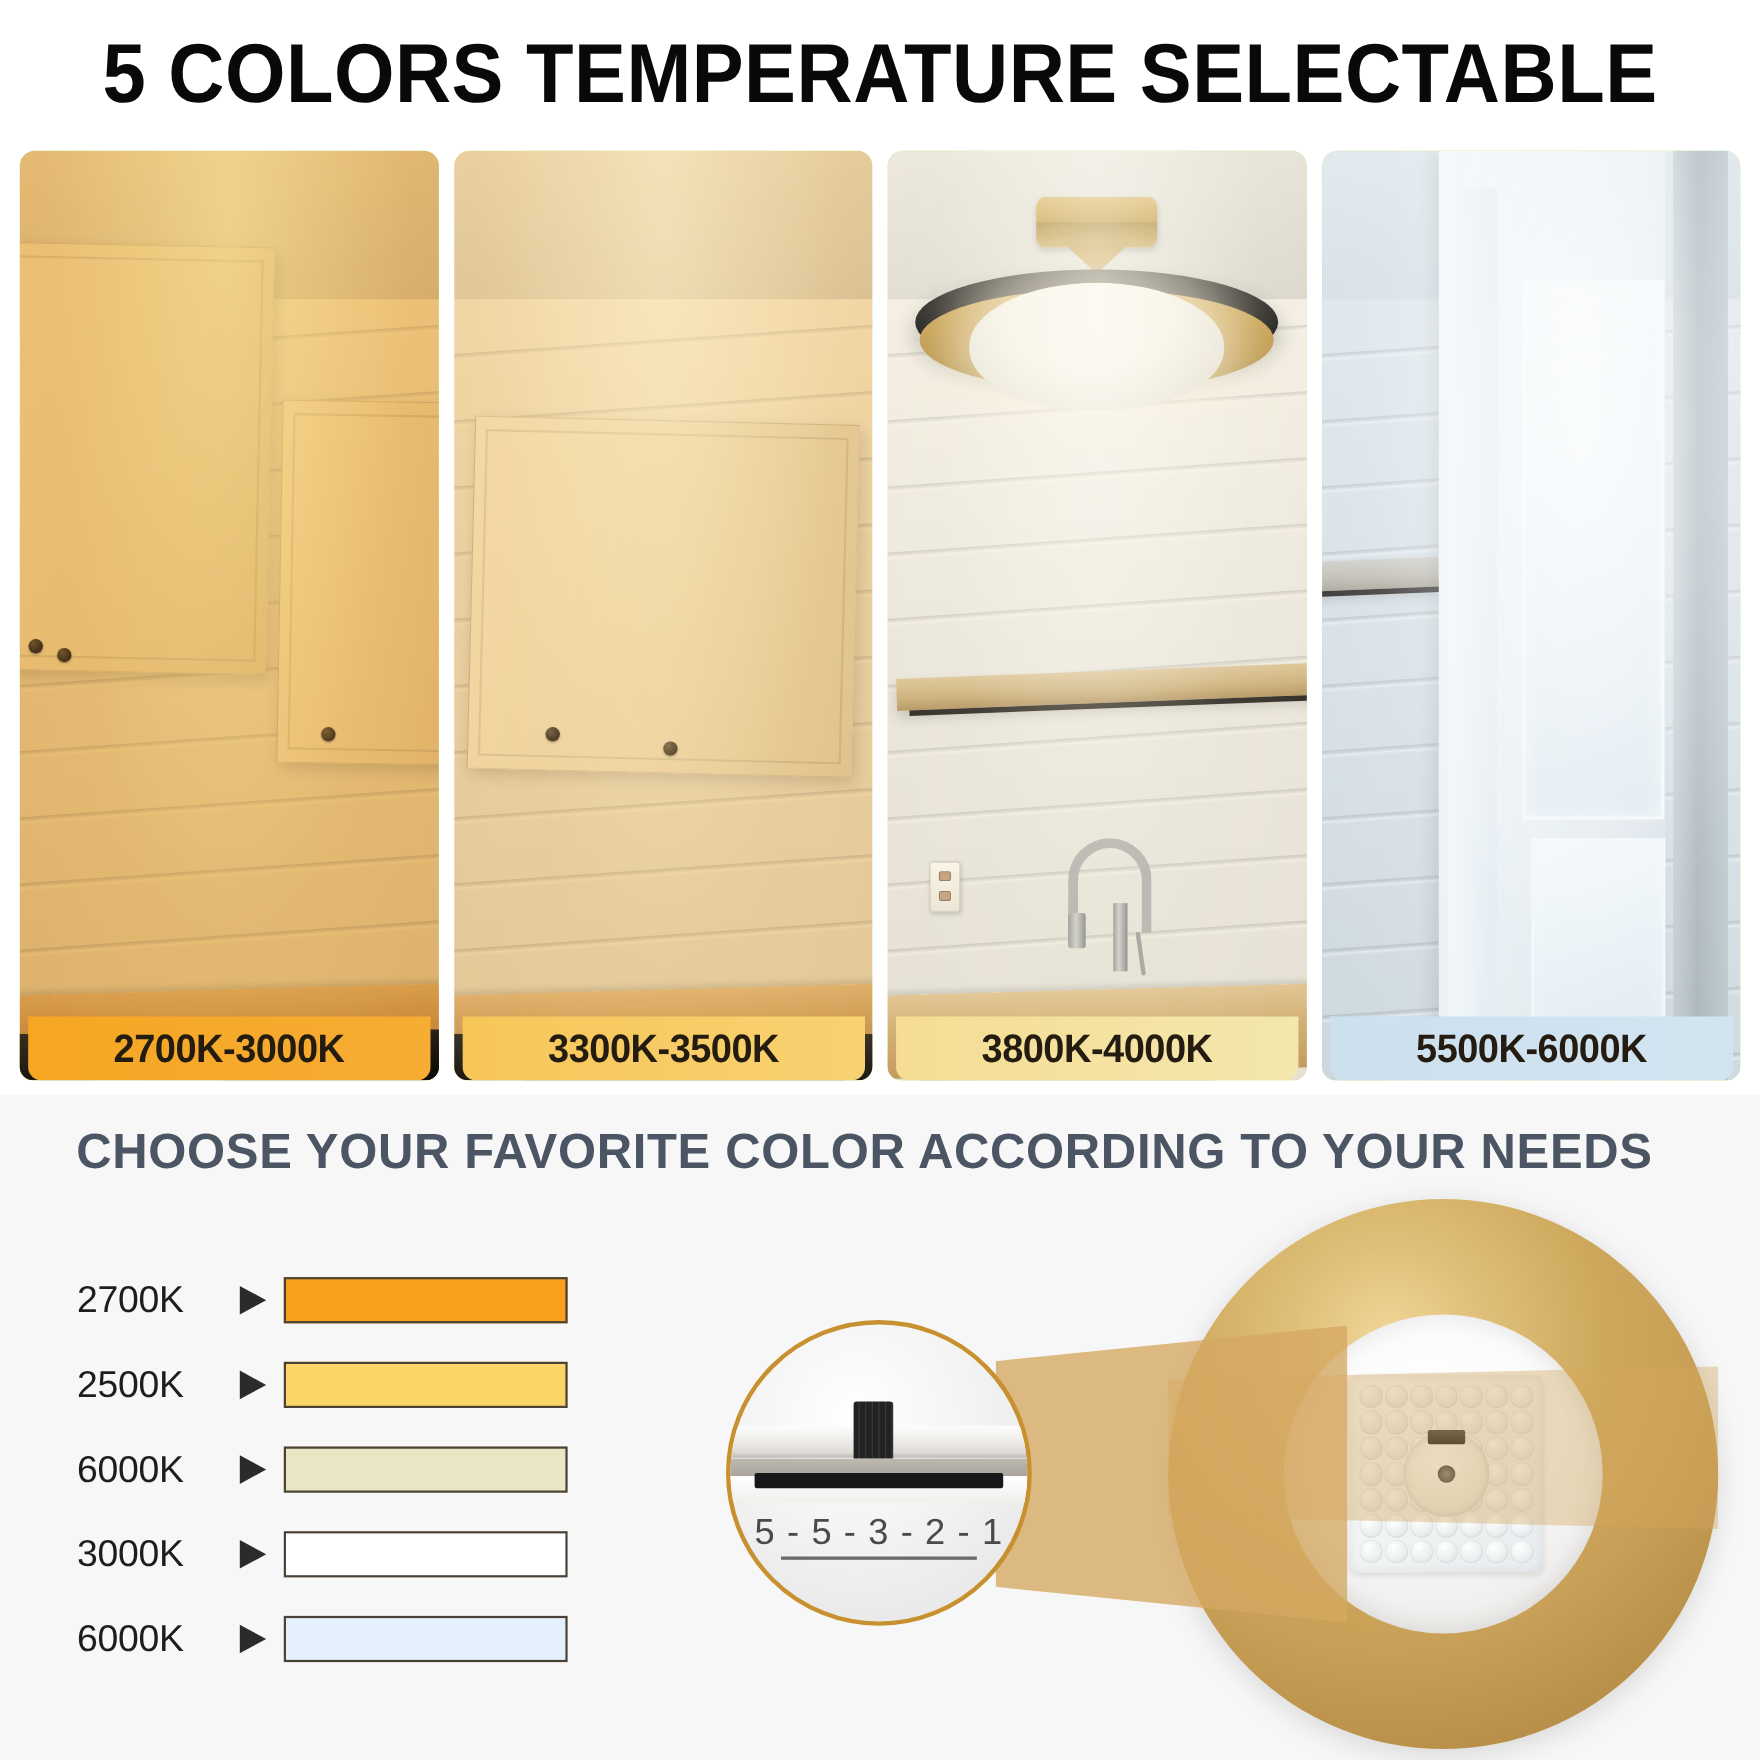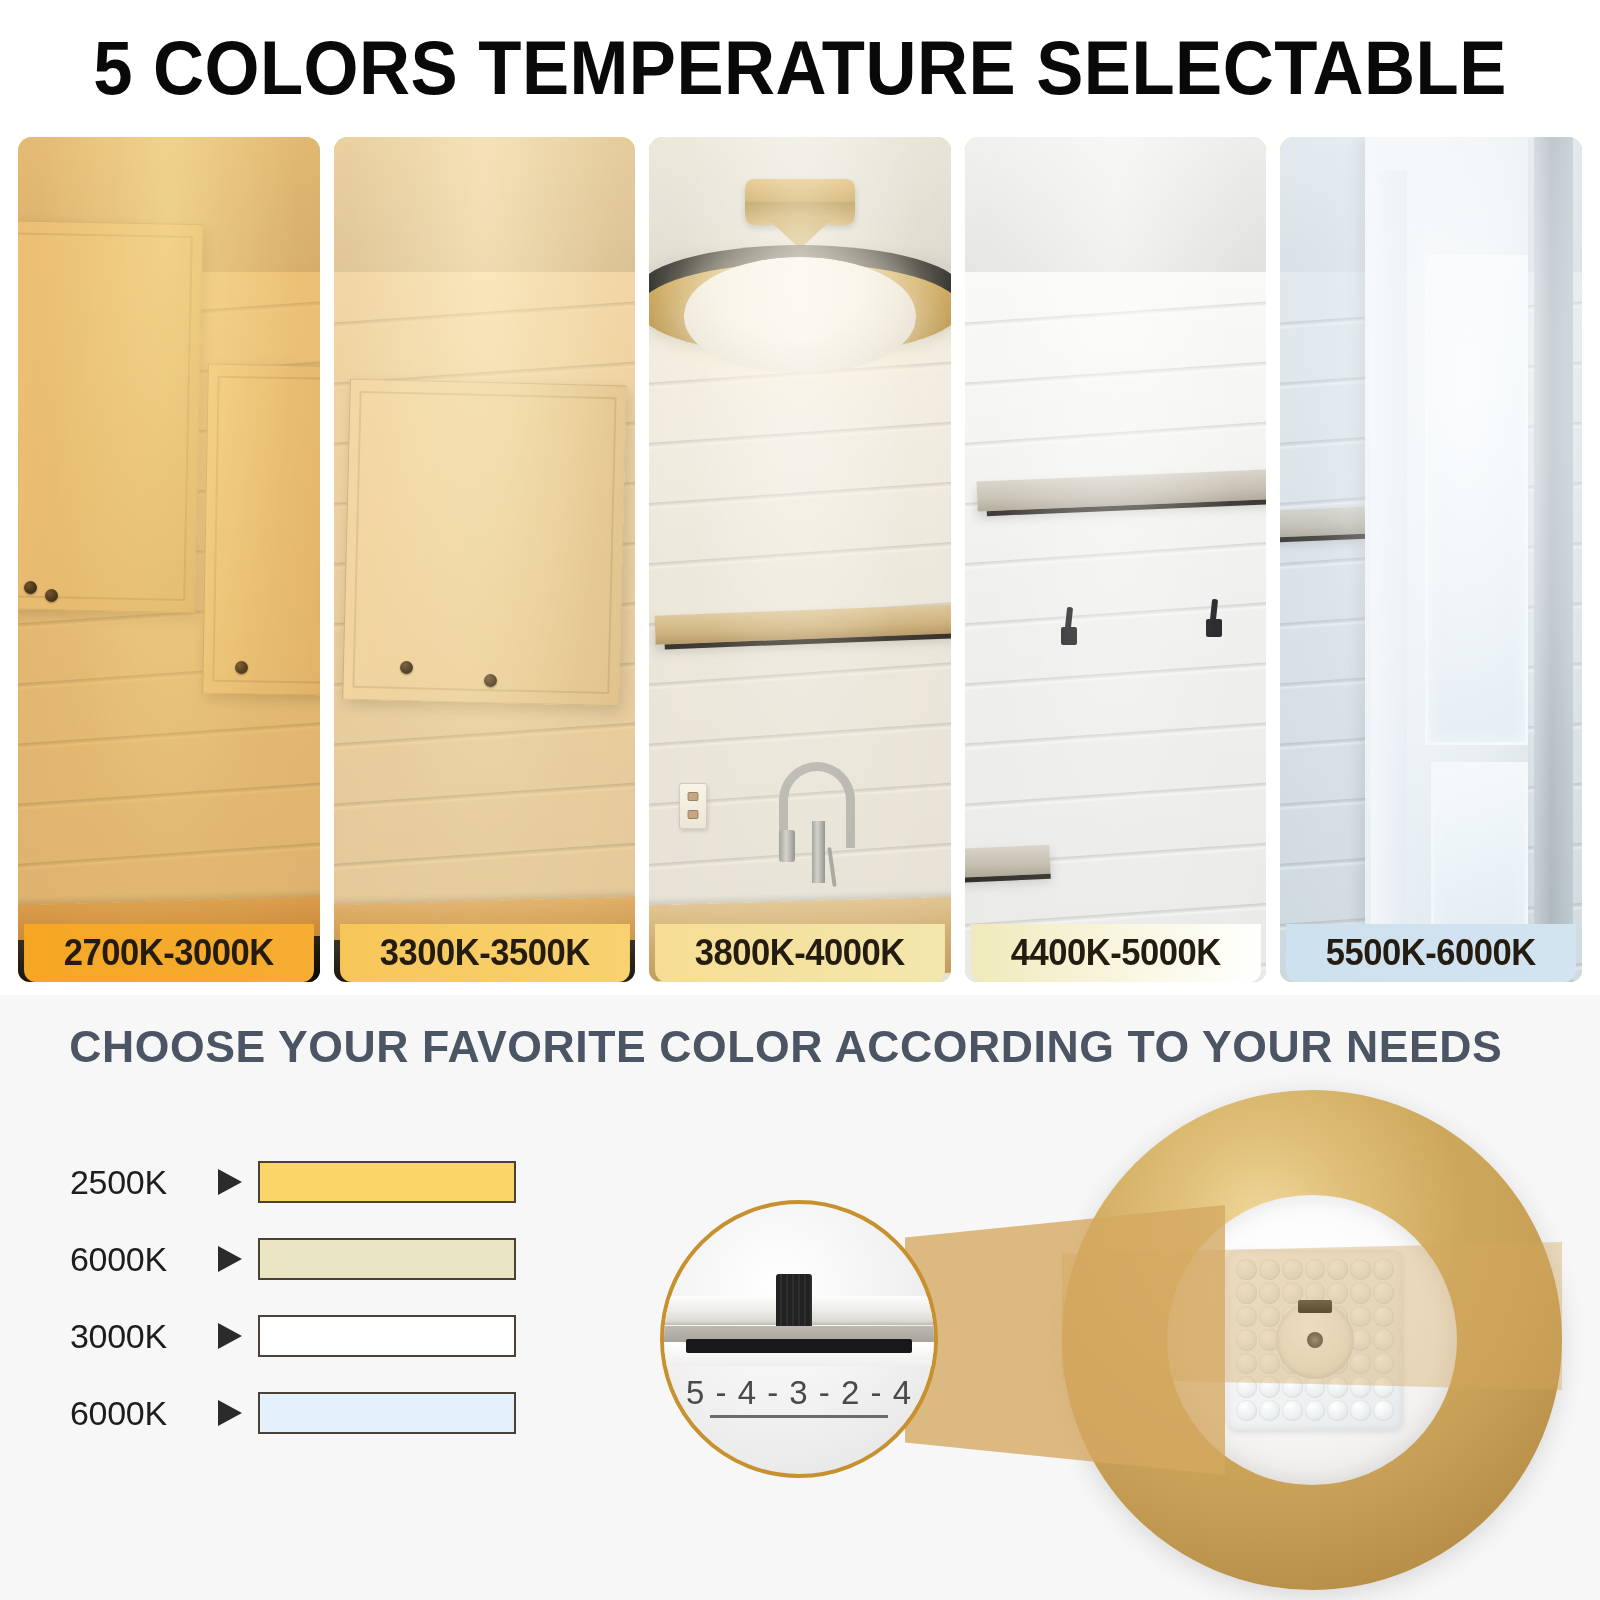"4400K-5000K" div.panel { html: <div> <div> <div></div> <div></div> <div></div> <div></div> <div></div> <div></div> <div></div> <div></div> <div></div> </div> <div> <span>4400K-5000K</span> </div> </div> -> none }
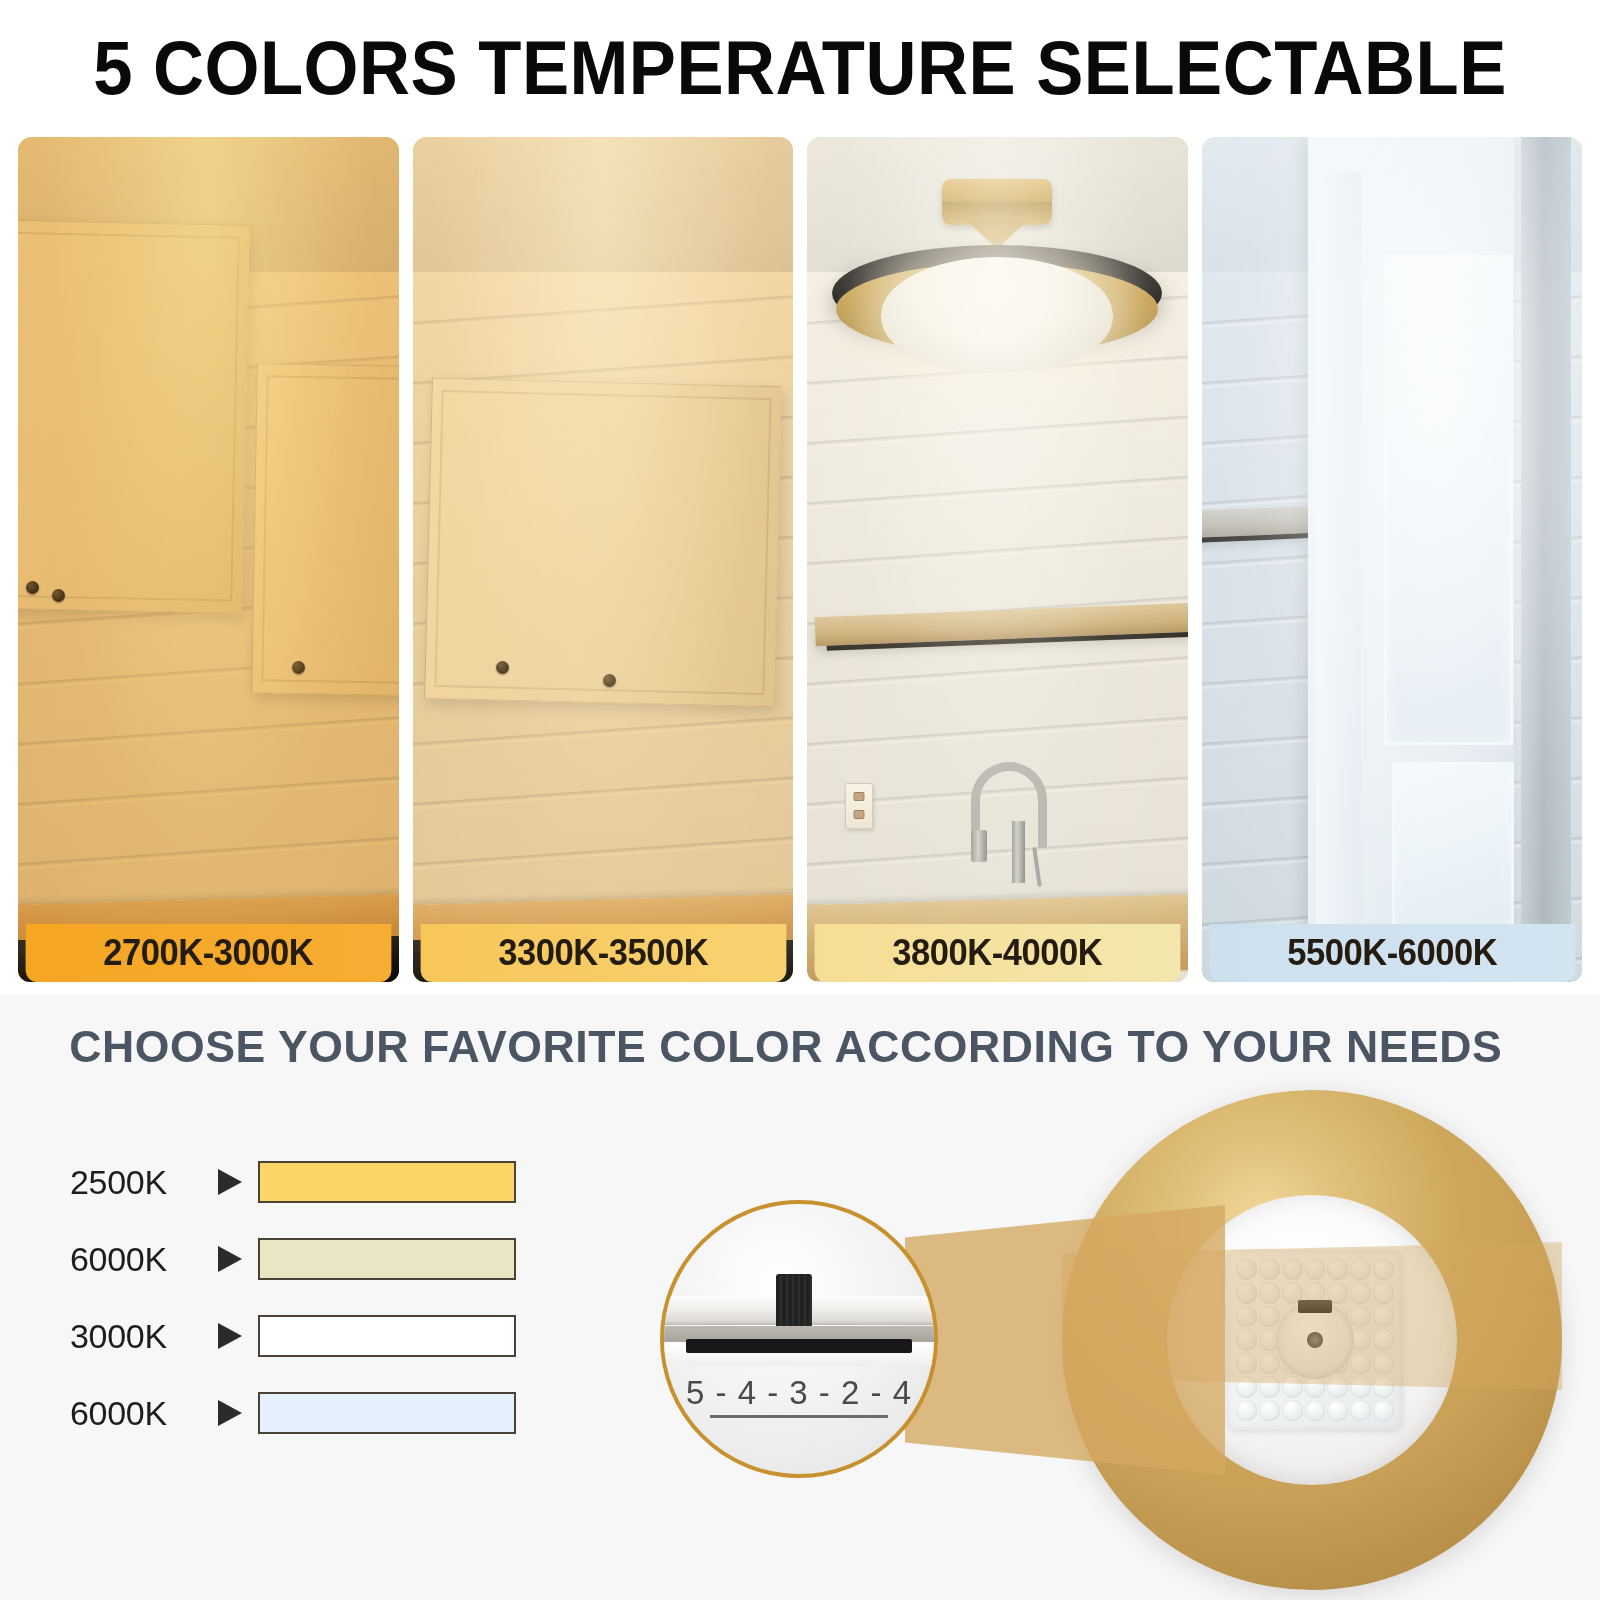"2700K" div.swatch-row { html: none -> <div> <div>2700K</div> <div> <svg> <polygon></polygon> </svg> </div> <div></div> </div> }
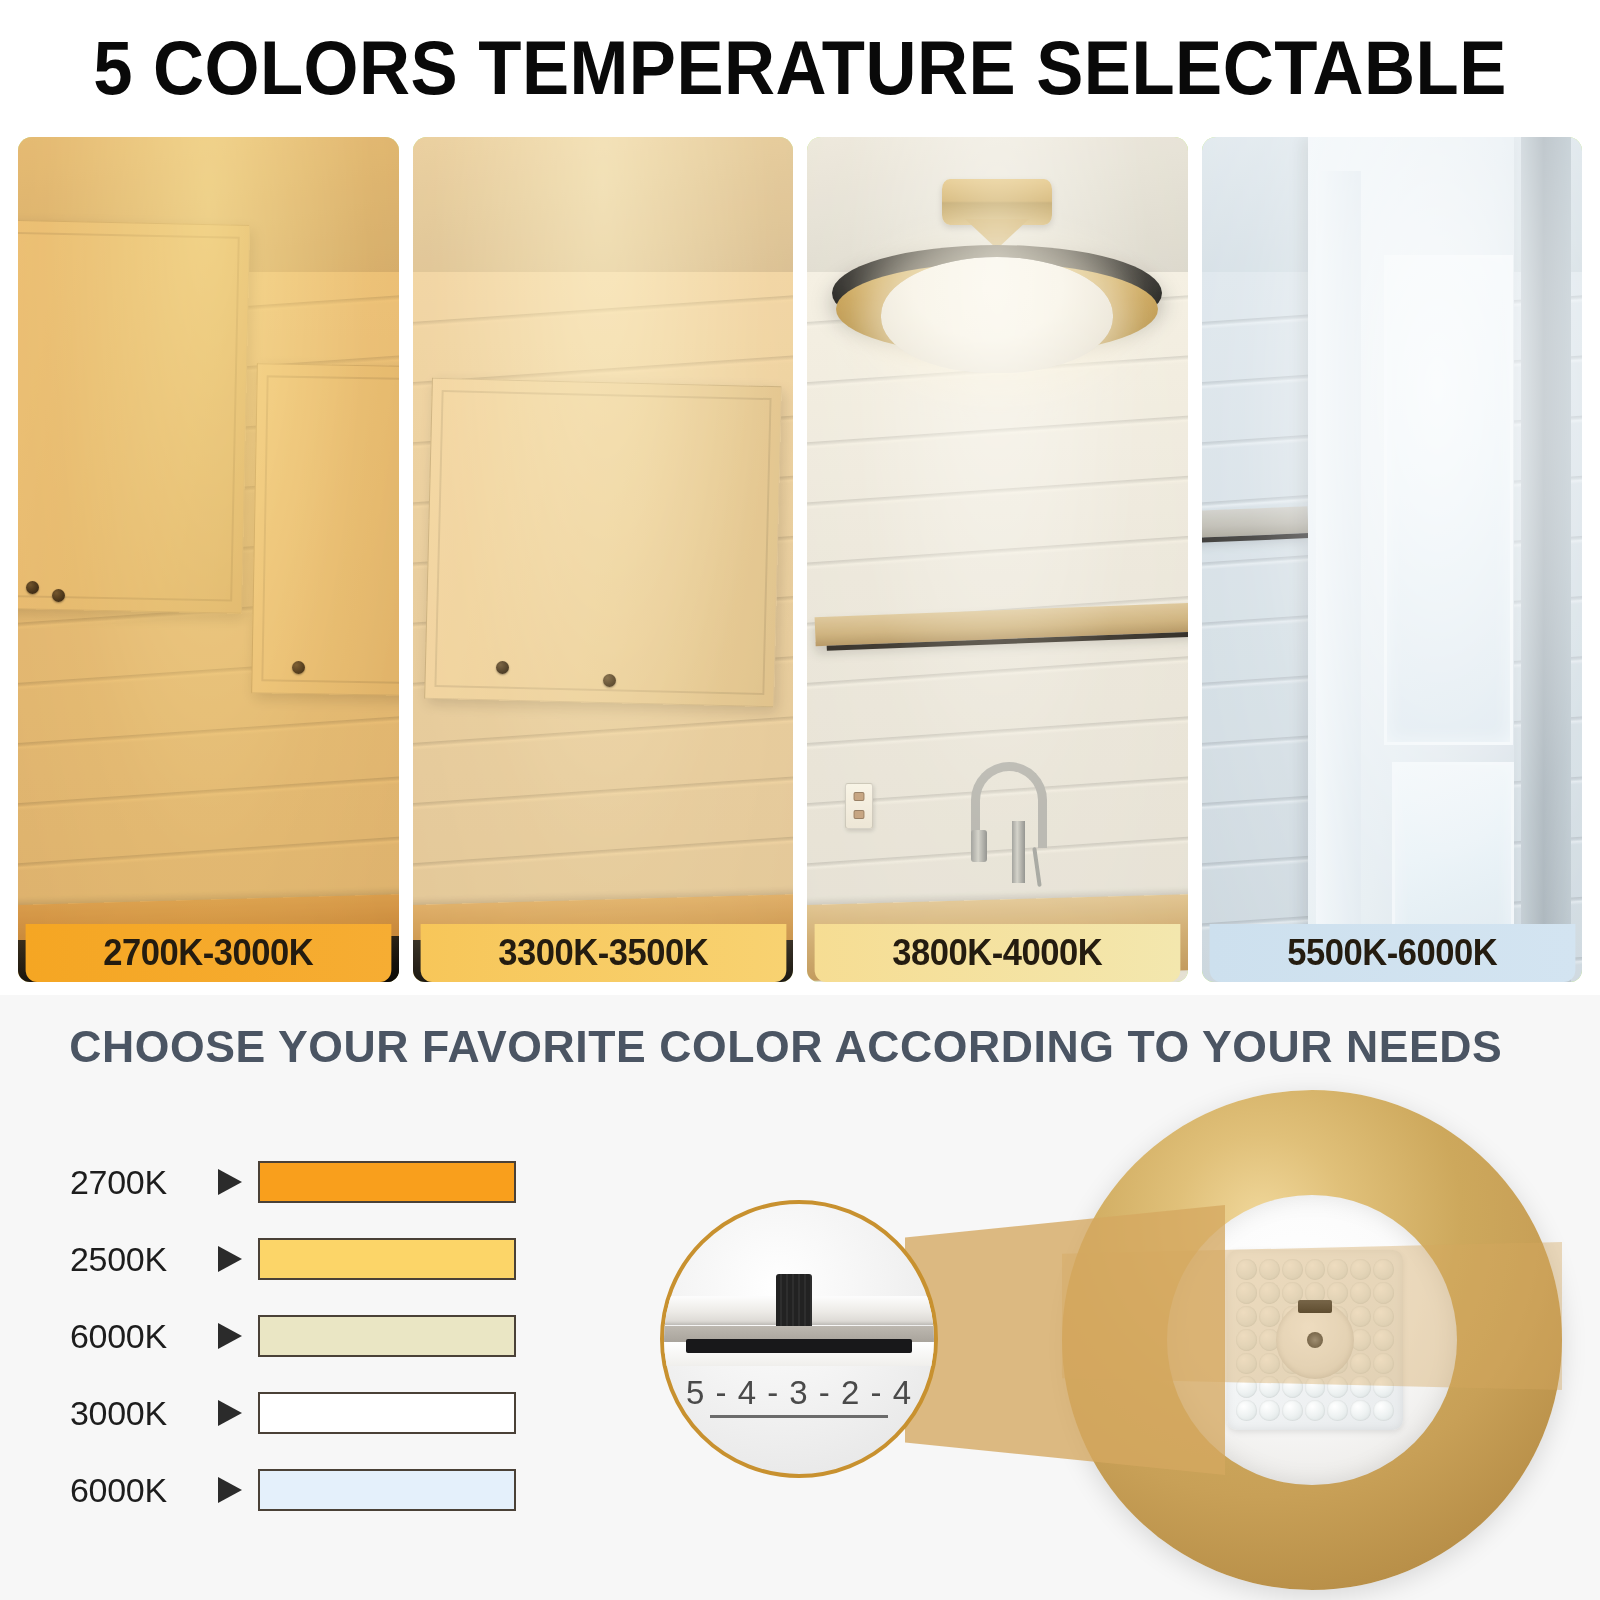"5 - 4 - 3" div { text: 4 - 3 - 2 - 4 -> 5 - 3 - 2 - 1 }
